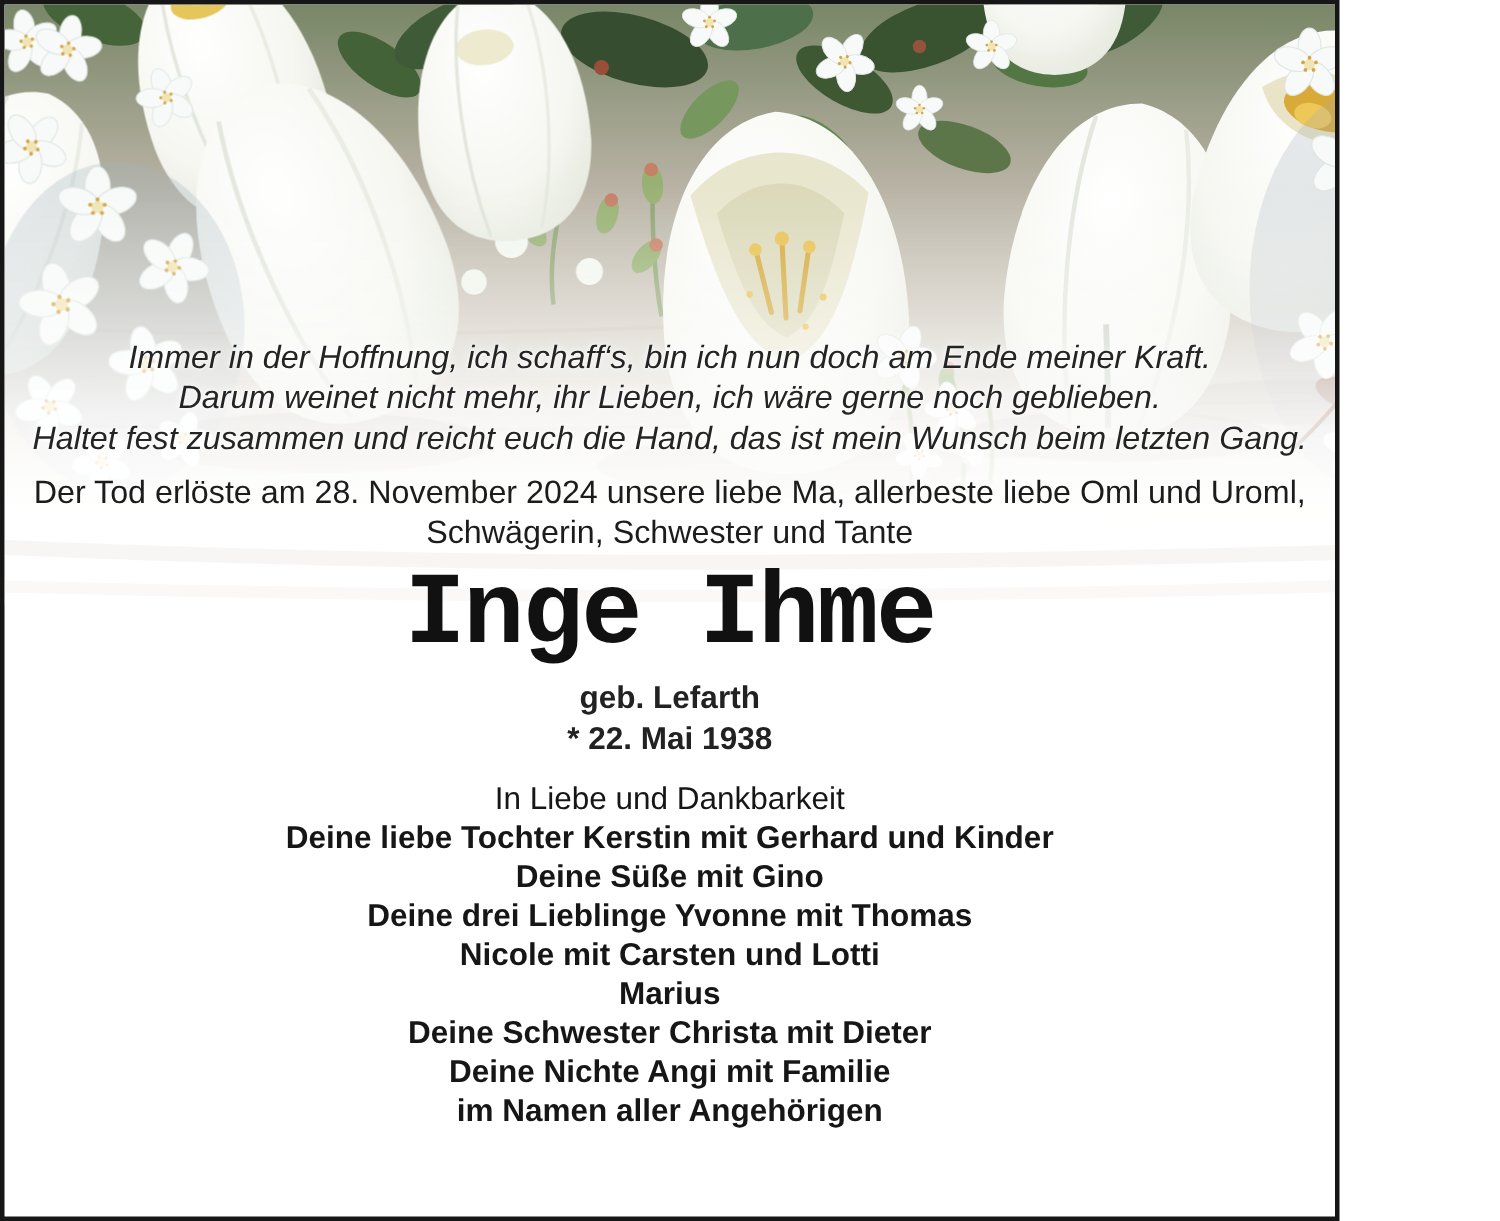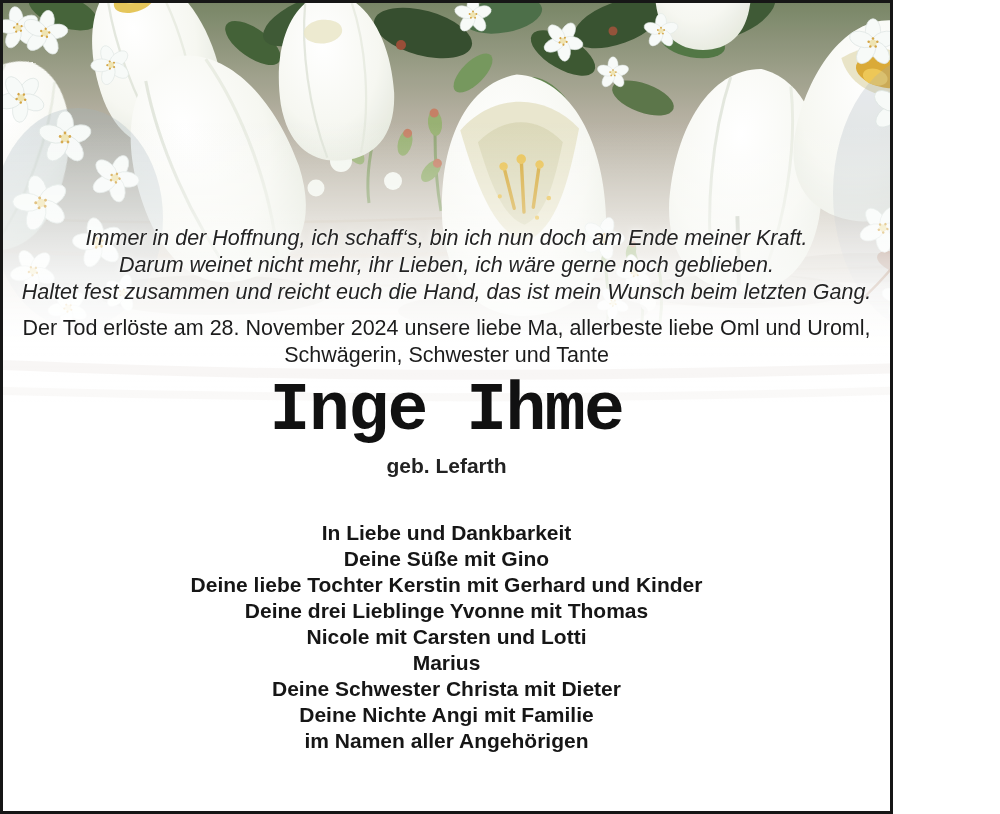"* 22. Mai 1938" p { html: none -> <p>* 22. Mai 1938</p> }
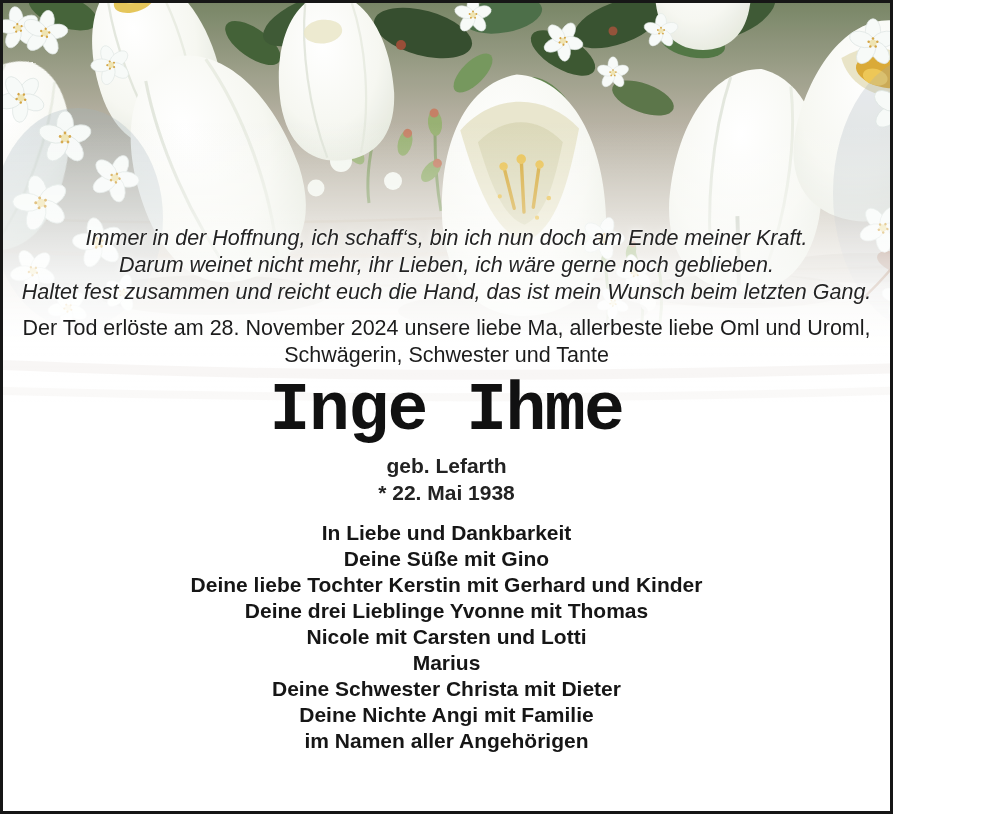"In Liebe und Dankbarkeit" .tribute .intro { font-weight: bold -> normal }
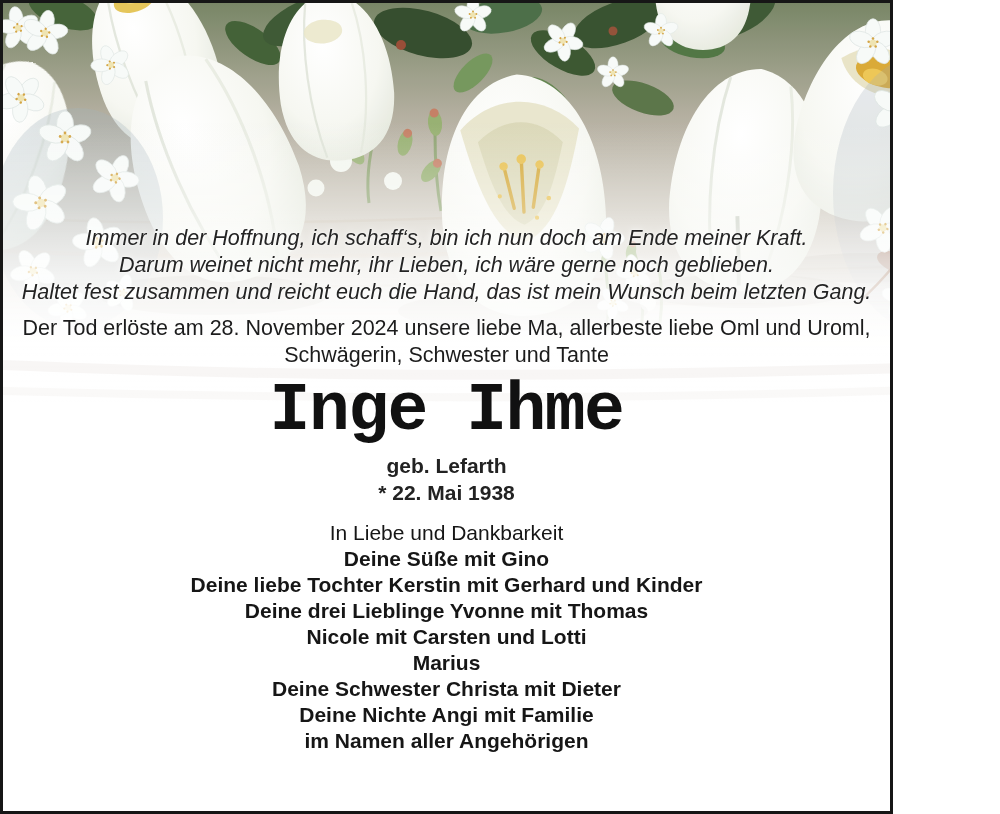"Deine Süße mit Gino" p.m { order: before "Deine liebe Tochter Kerstin mit" -> after "Deine liebe Tochter Kerstin mit" }
